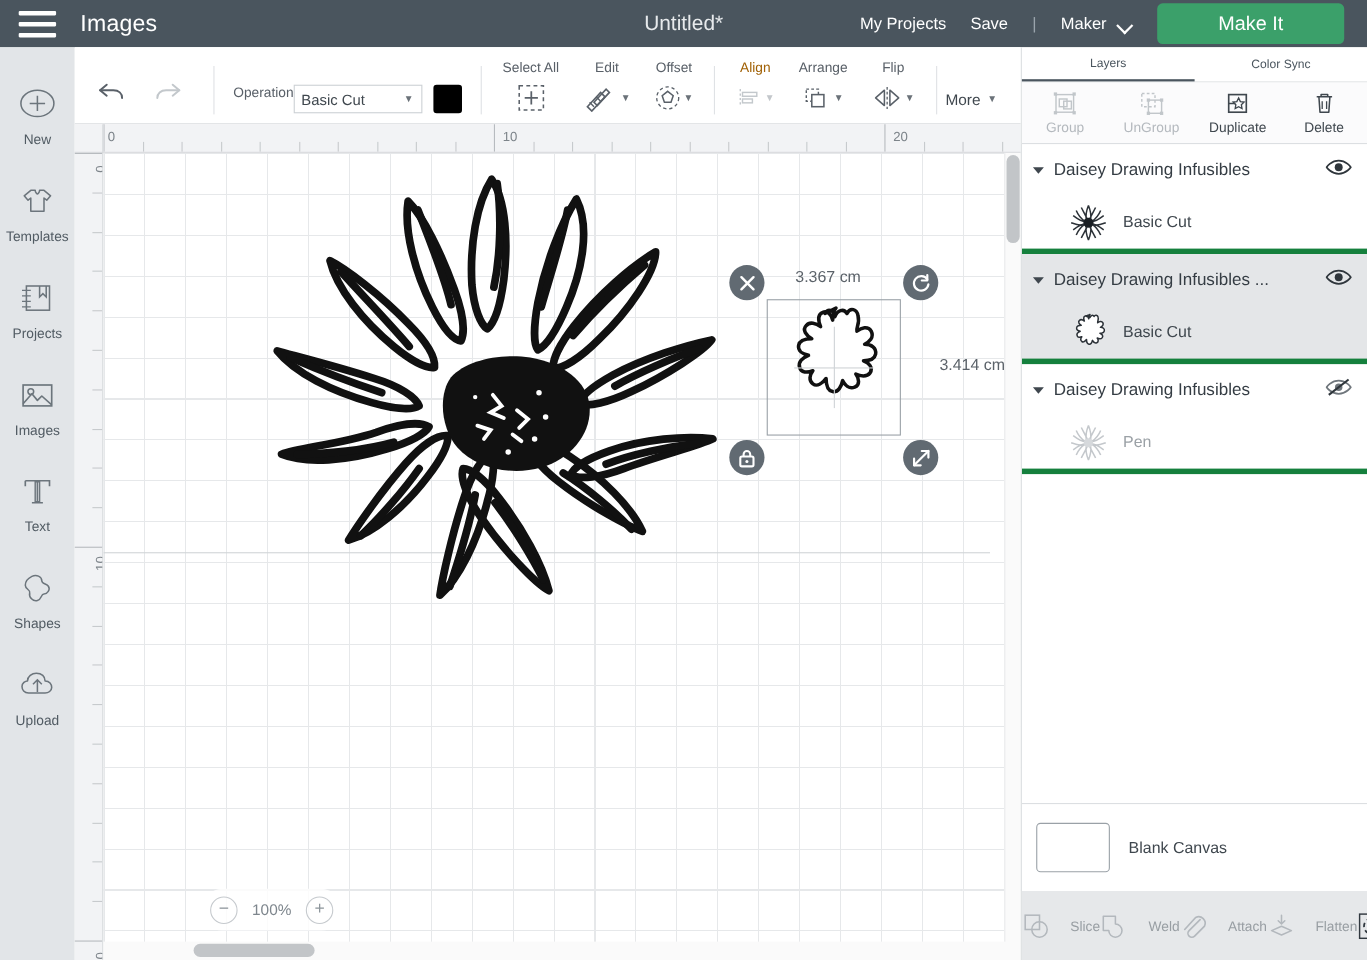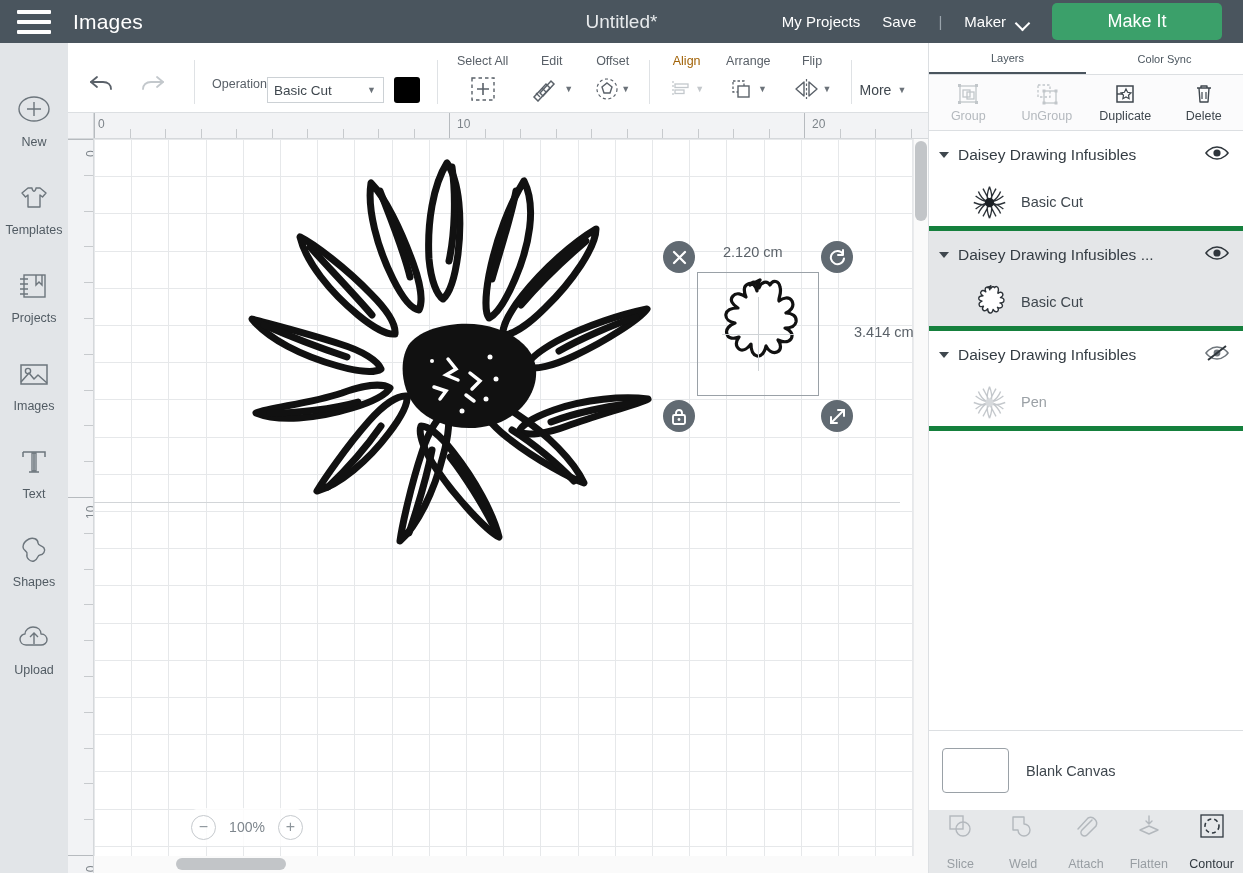"New" .rail-item { justify-content: flex-end -> center }
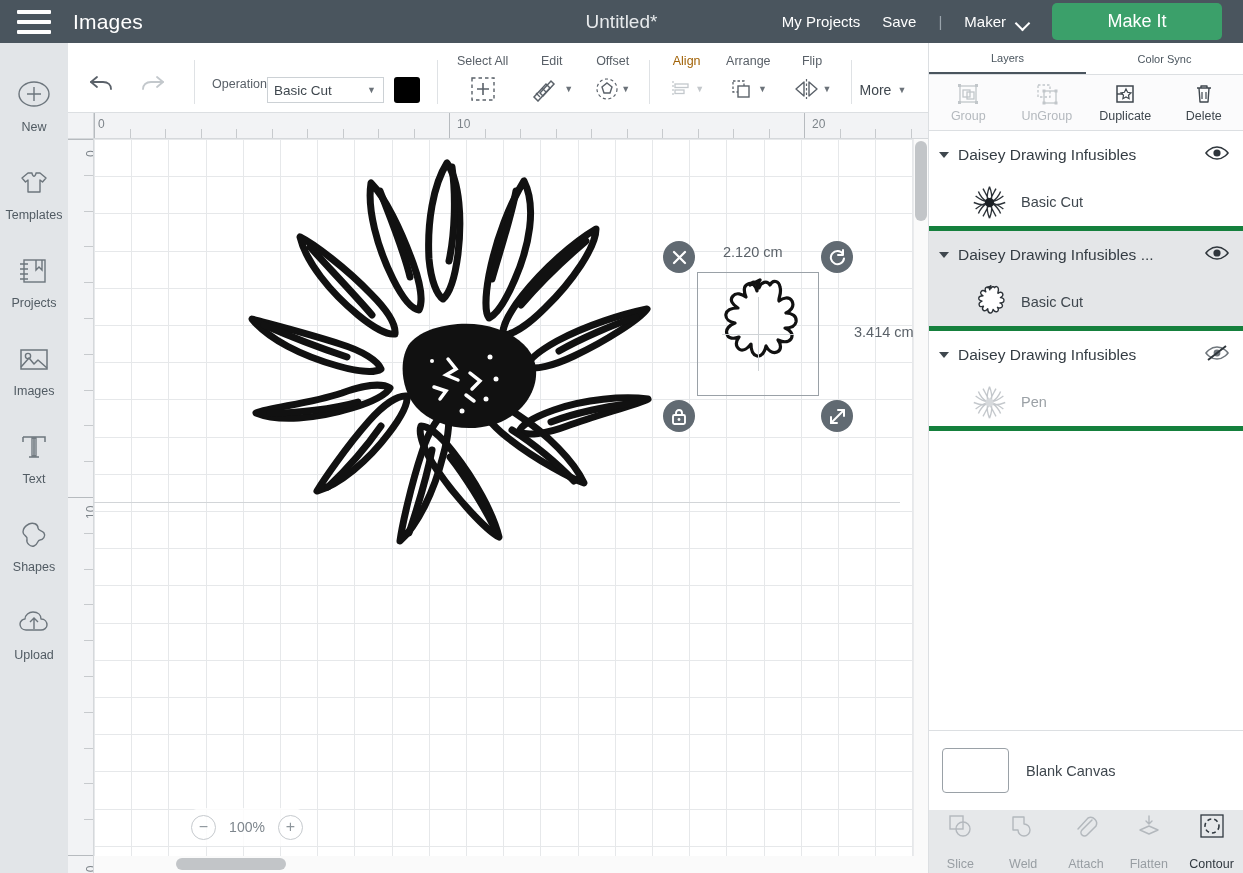"2.120 cm" div.dimlabel { text: 2.120 -> 3.367 }
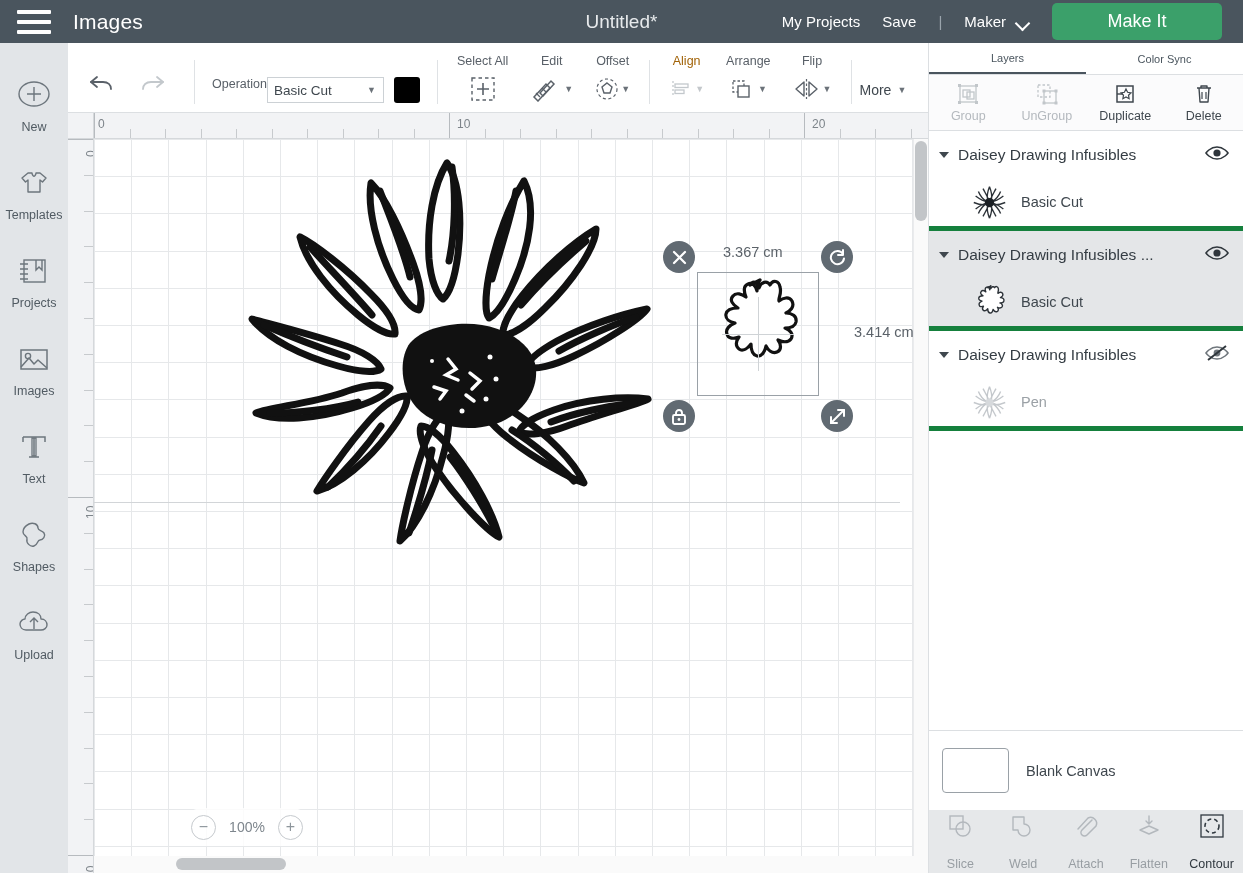"Slice" .rbtn { flex-direction: column -> row }
